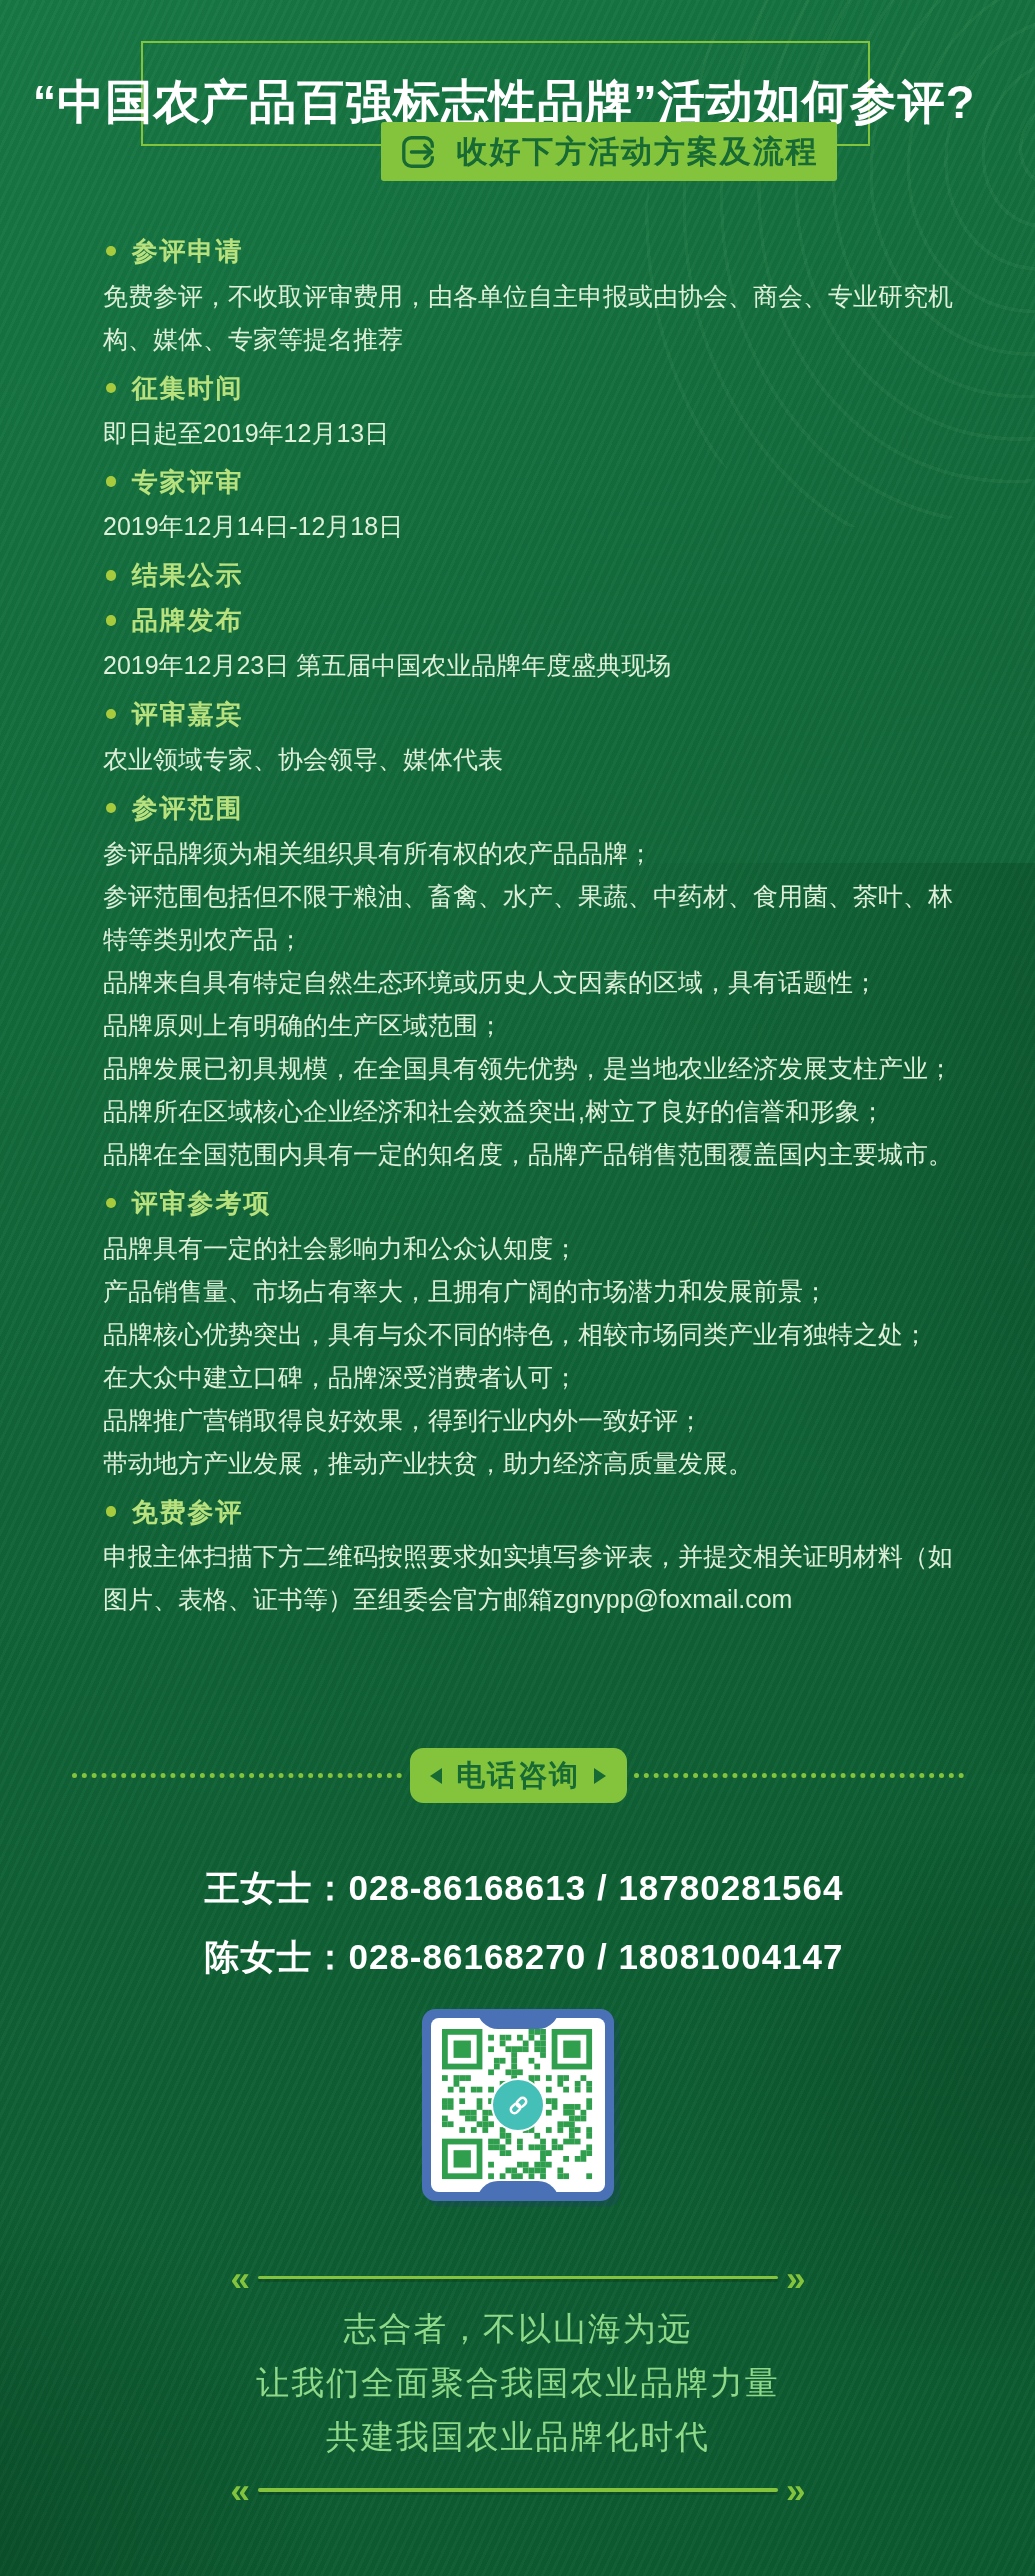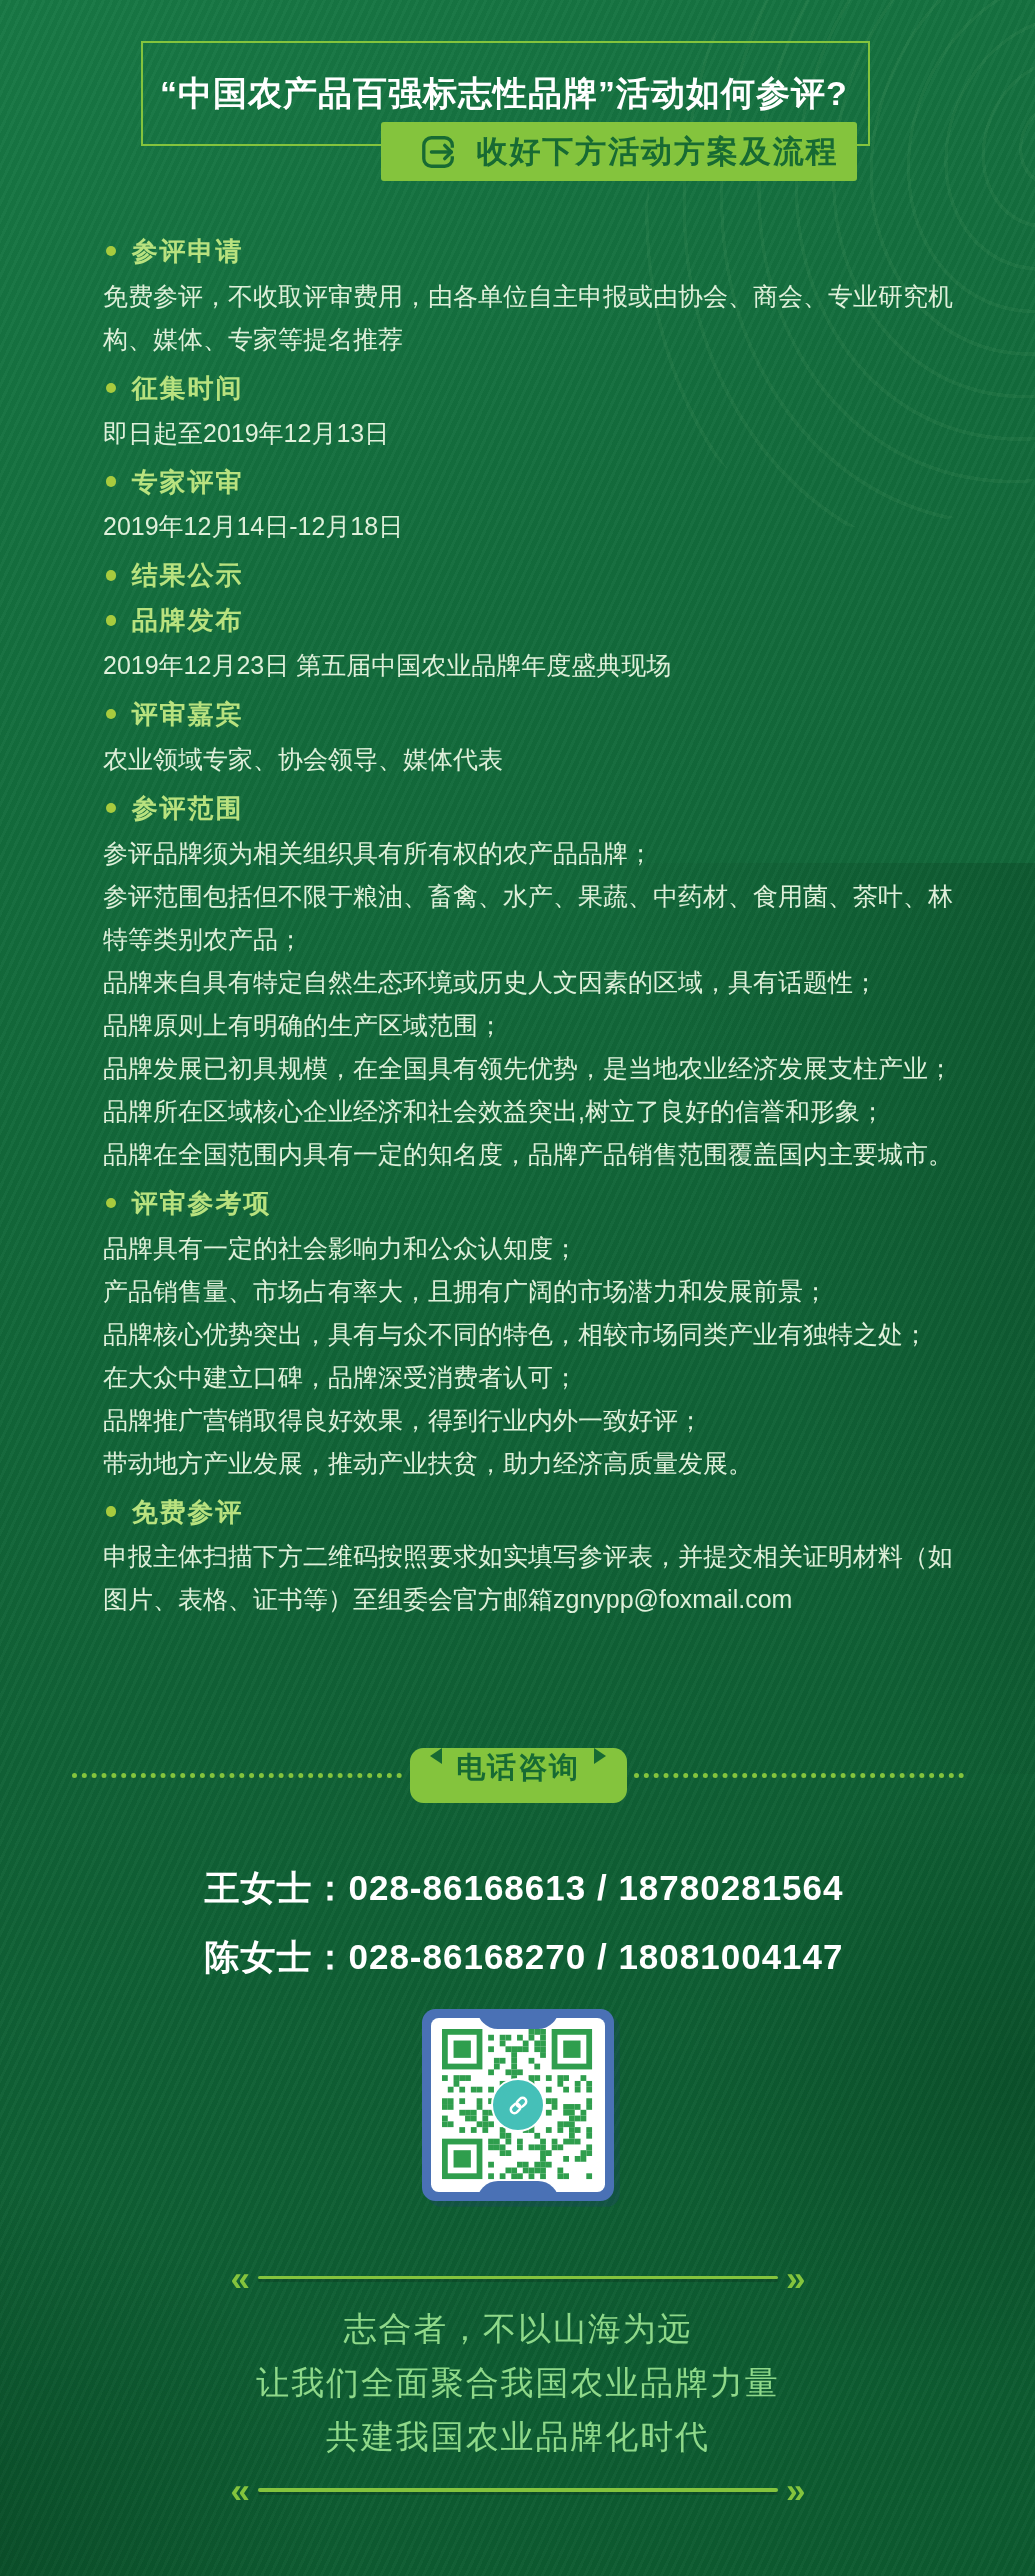"“中国农产品百强标志性品牌”活动如何参评?" .page-title { font-size: 34px -> 47px }
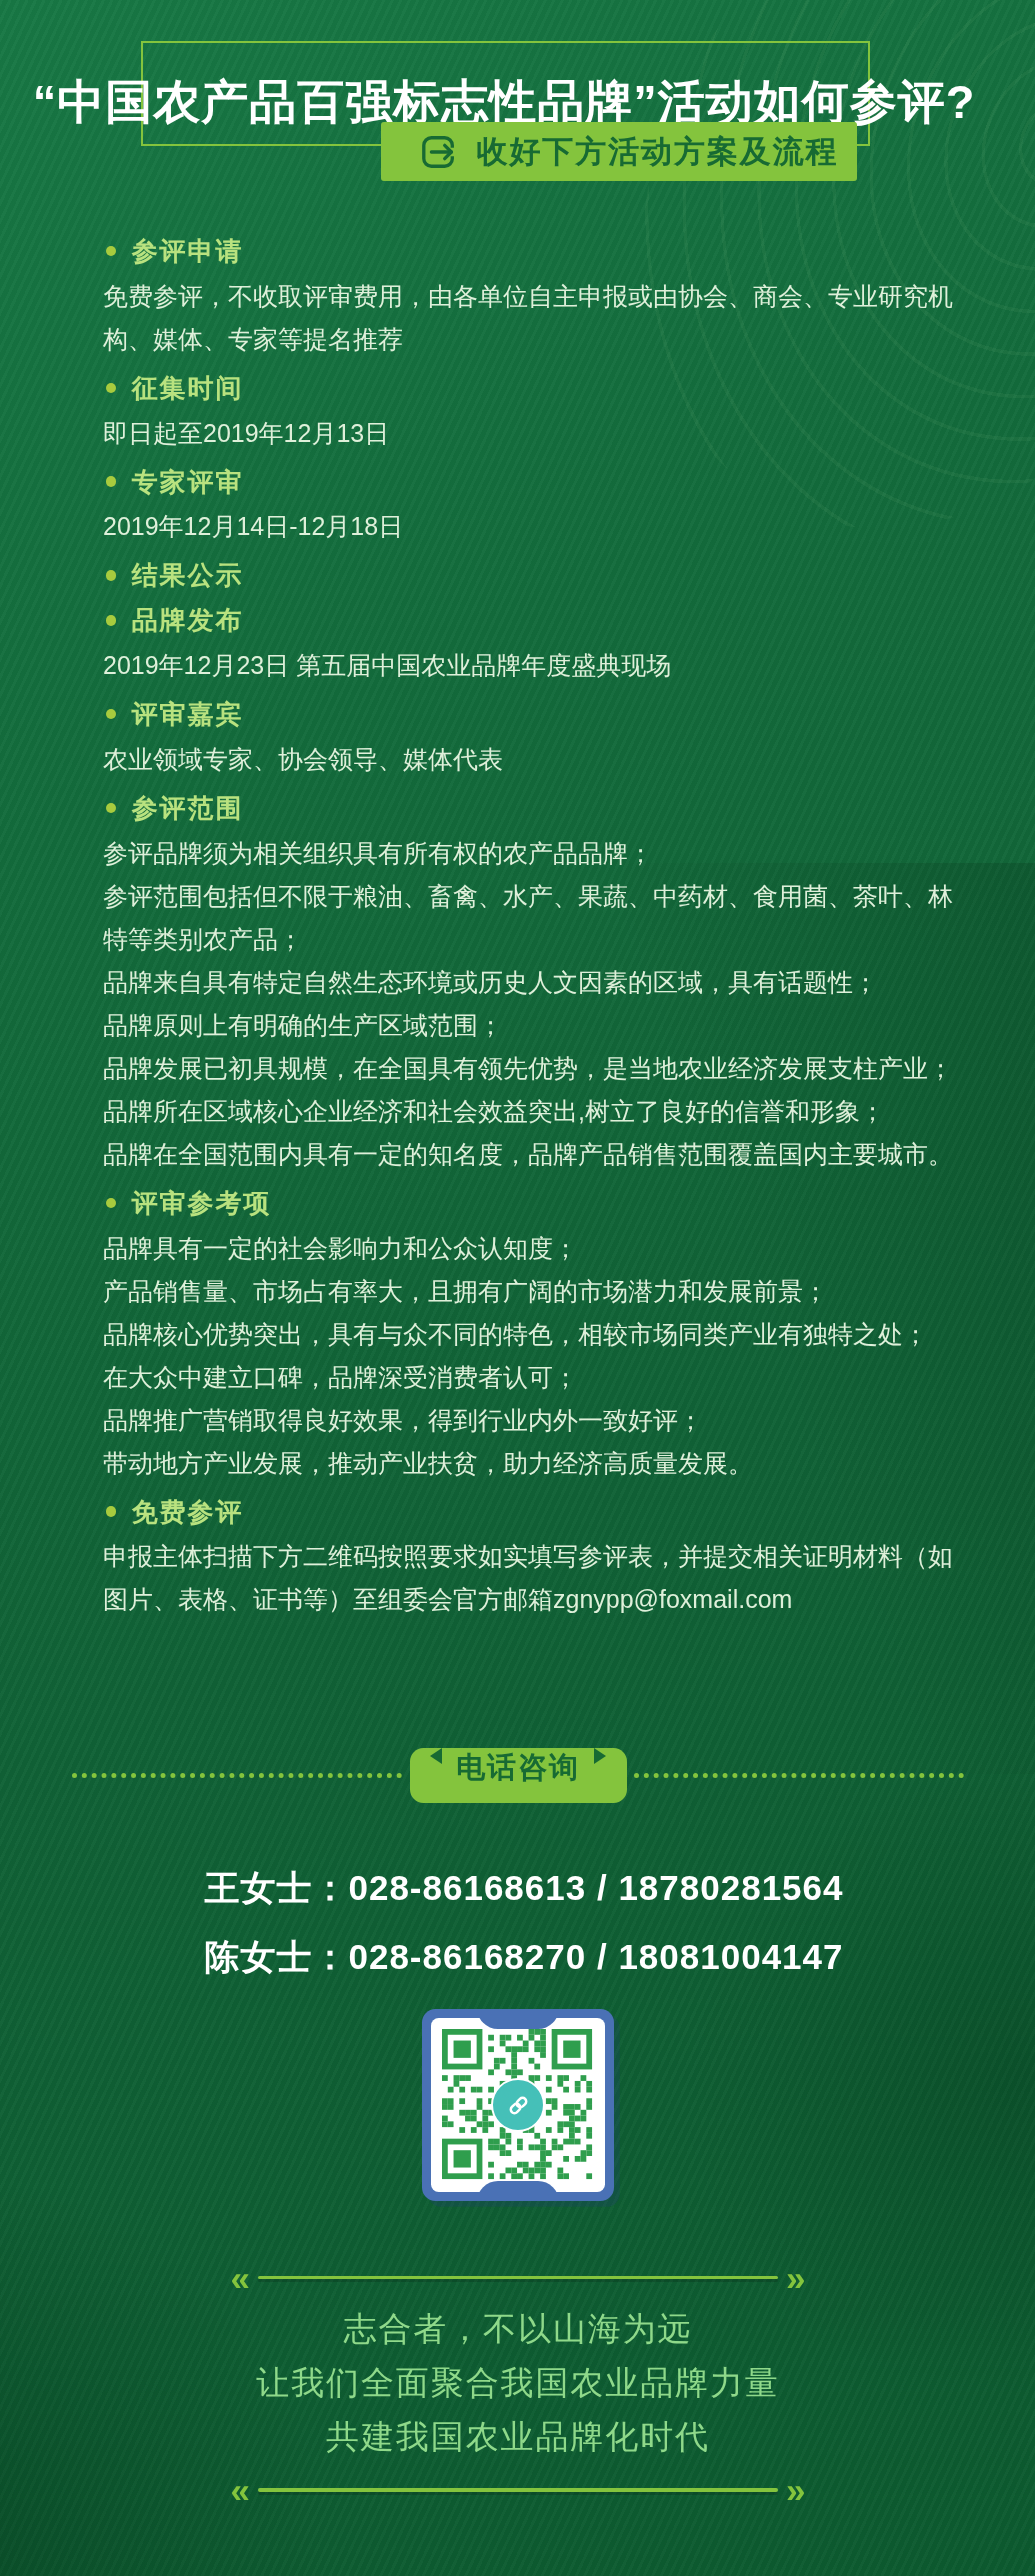"收好下方活动方案及流程" .badge { padding-left: 20px -> none }
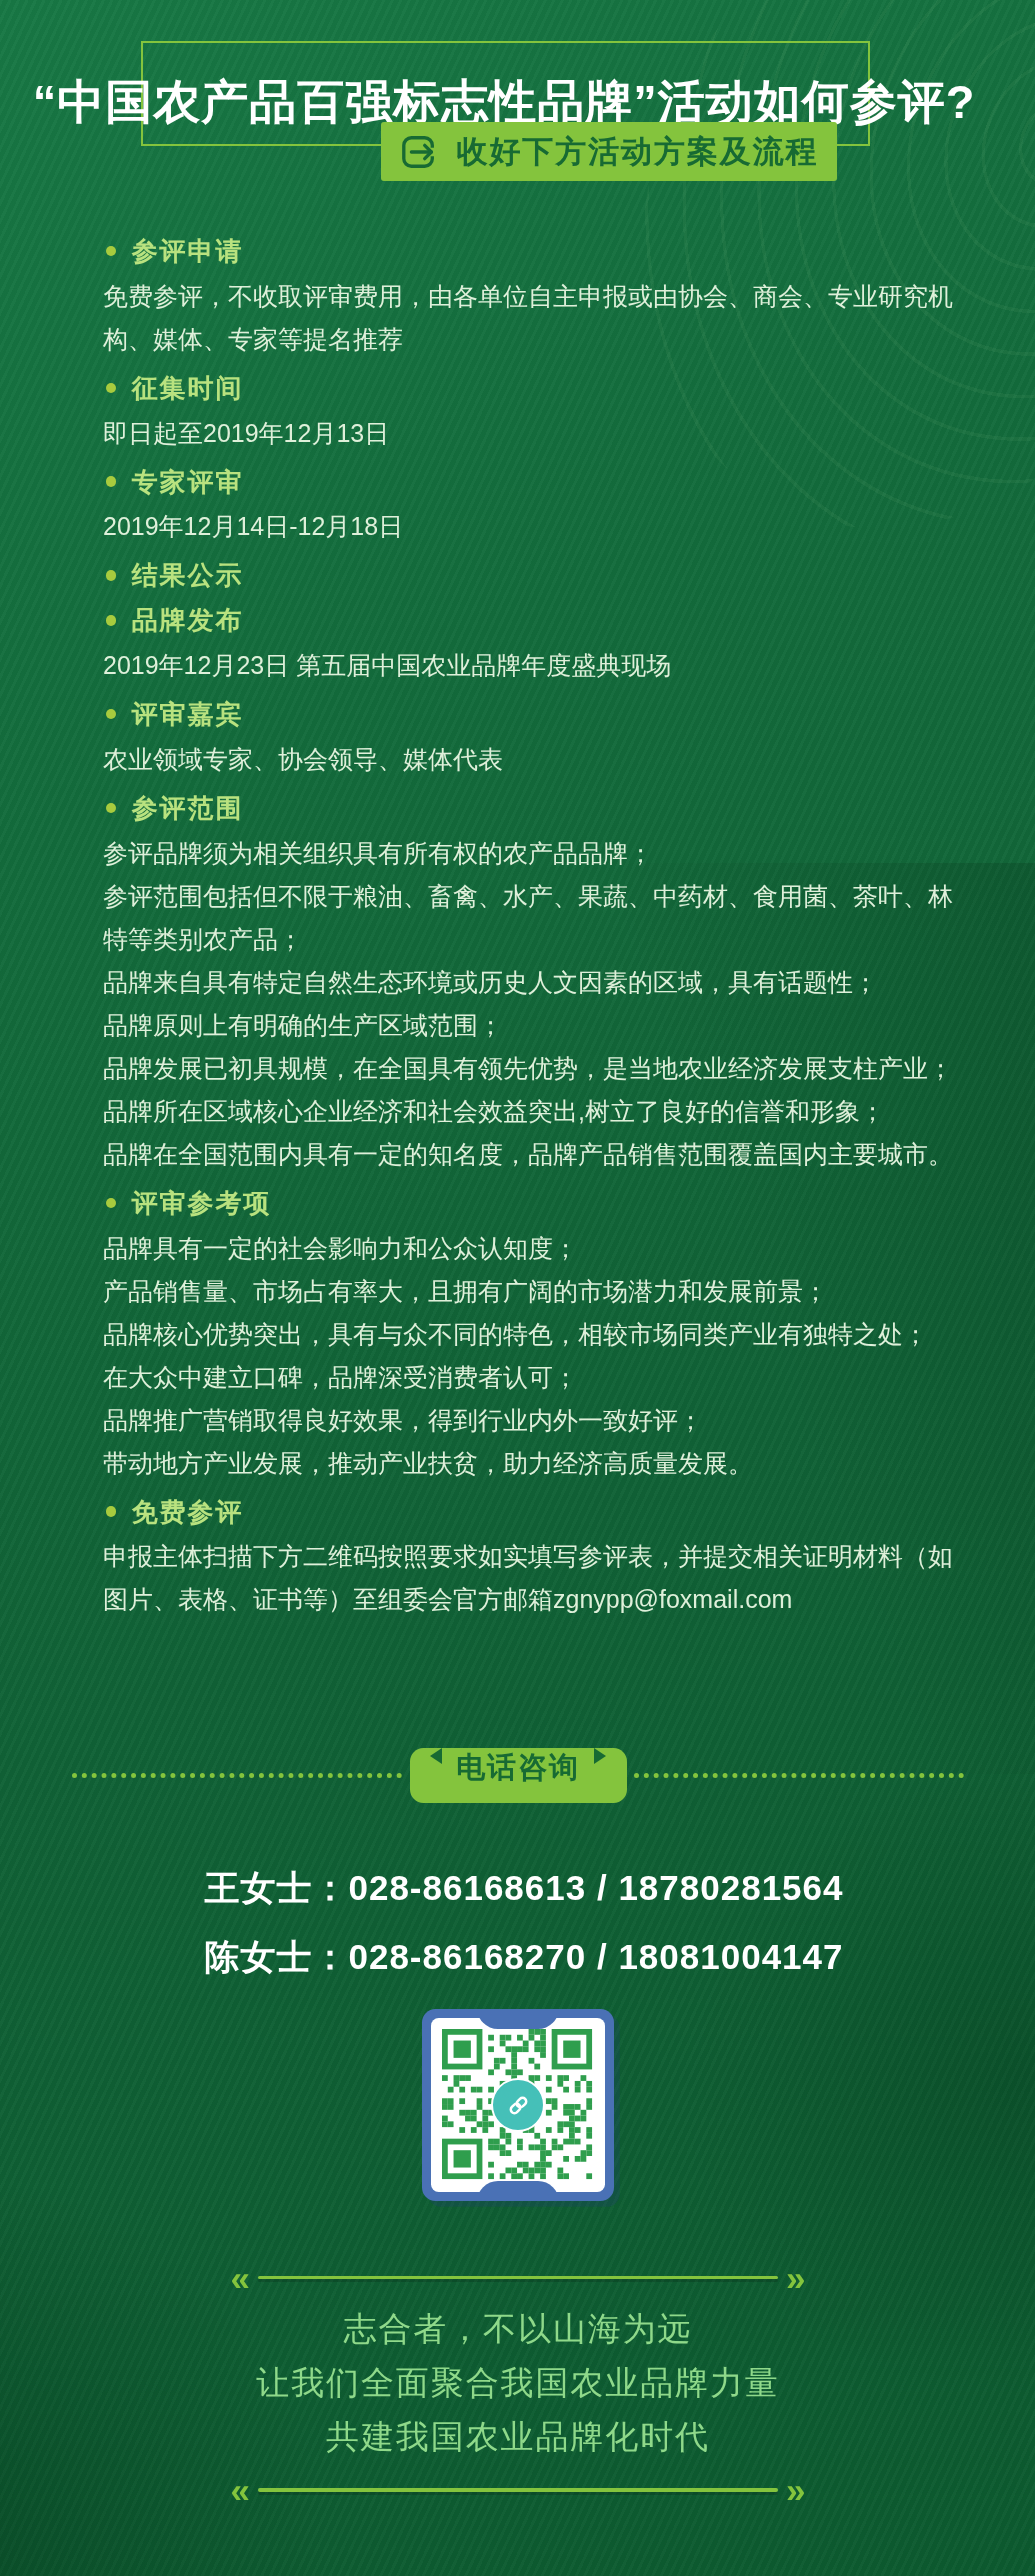"电话咨询" .phone-btn { align-items: flex-start -> center }
